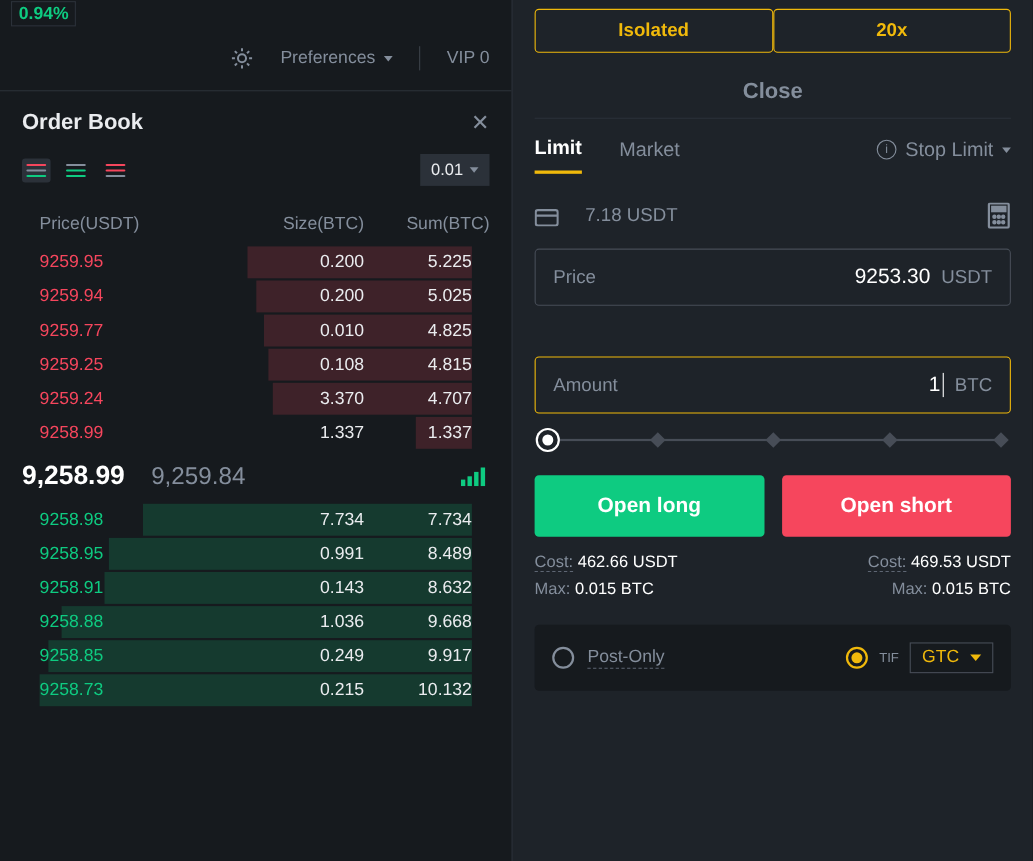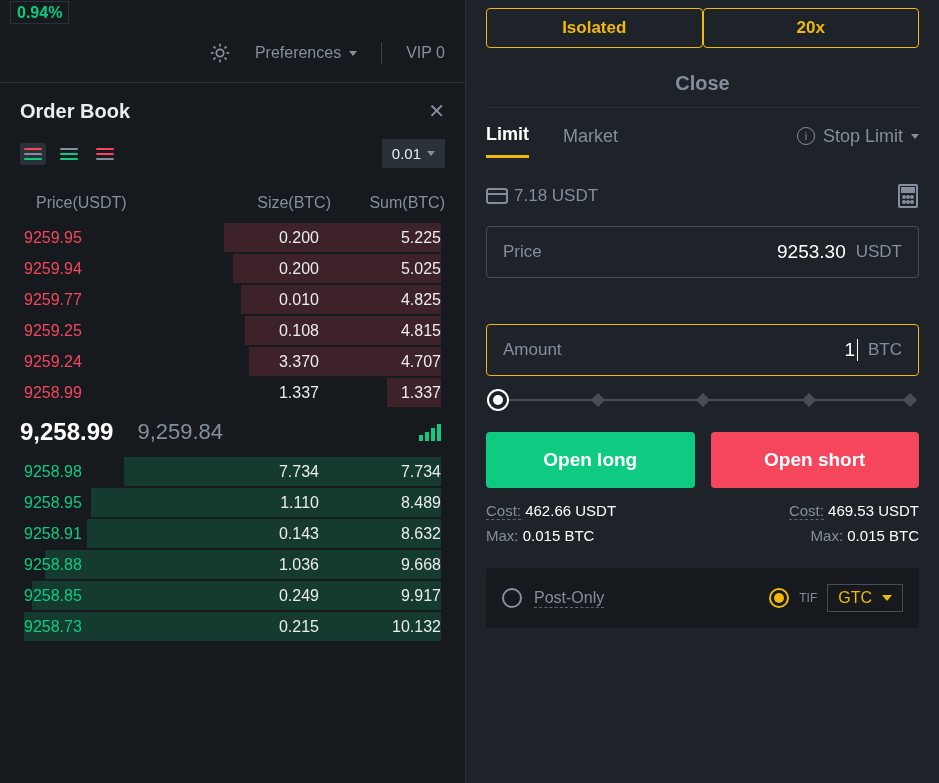"7.18 USDT" .balance-row .left { align-items: flex-start -> flex-end; gap: 6px -> 24px }
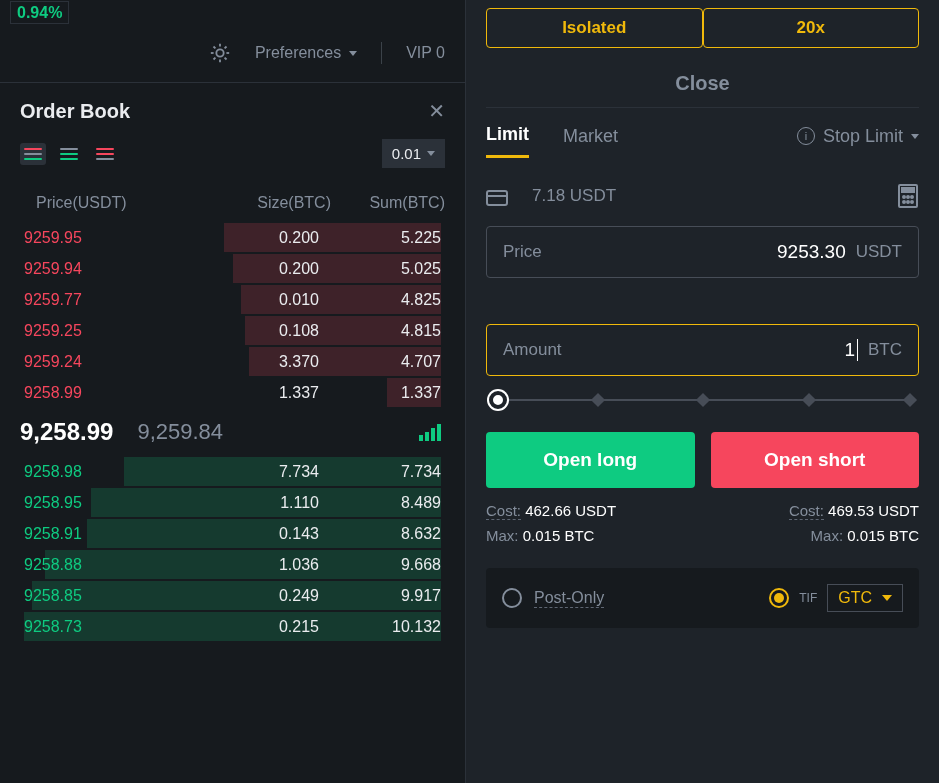"9259.95" .ob-rows { padding: 0 24px -> 0 36px }
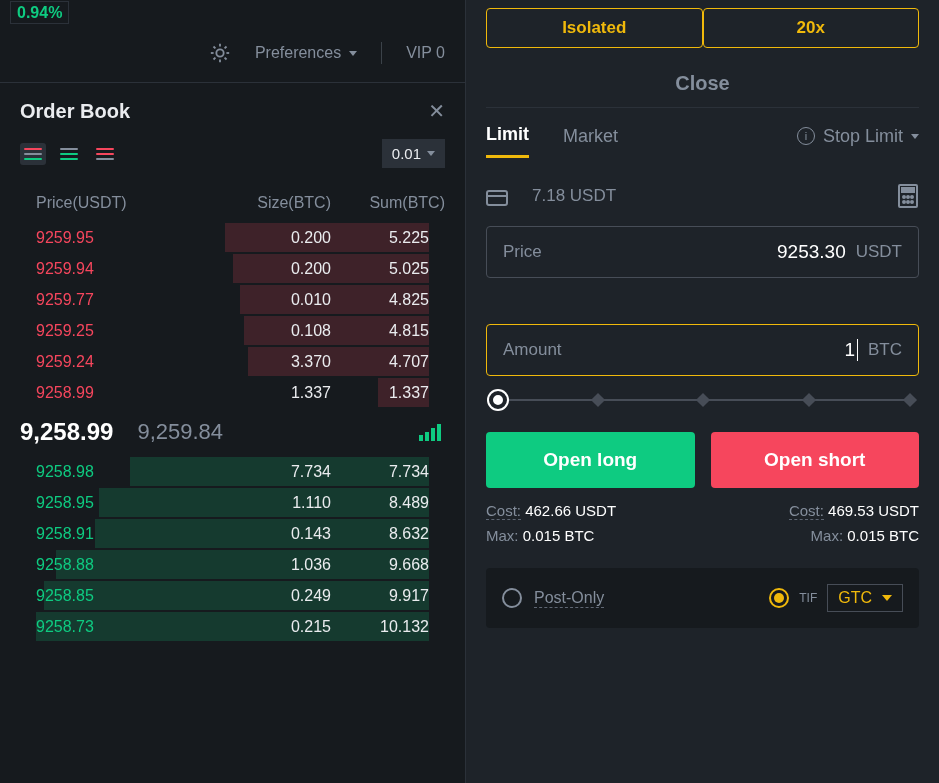"1.110" span.col-size { text: 1.110 -> 0.991 }
